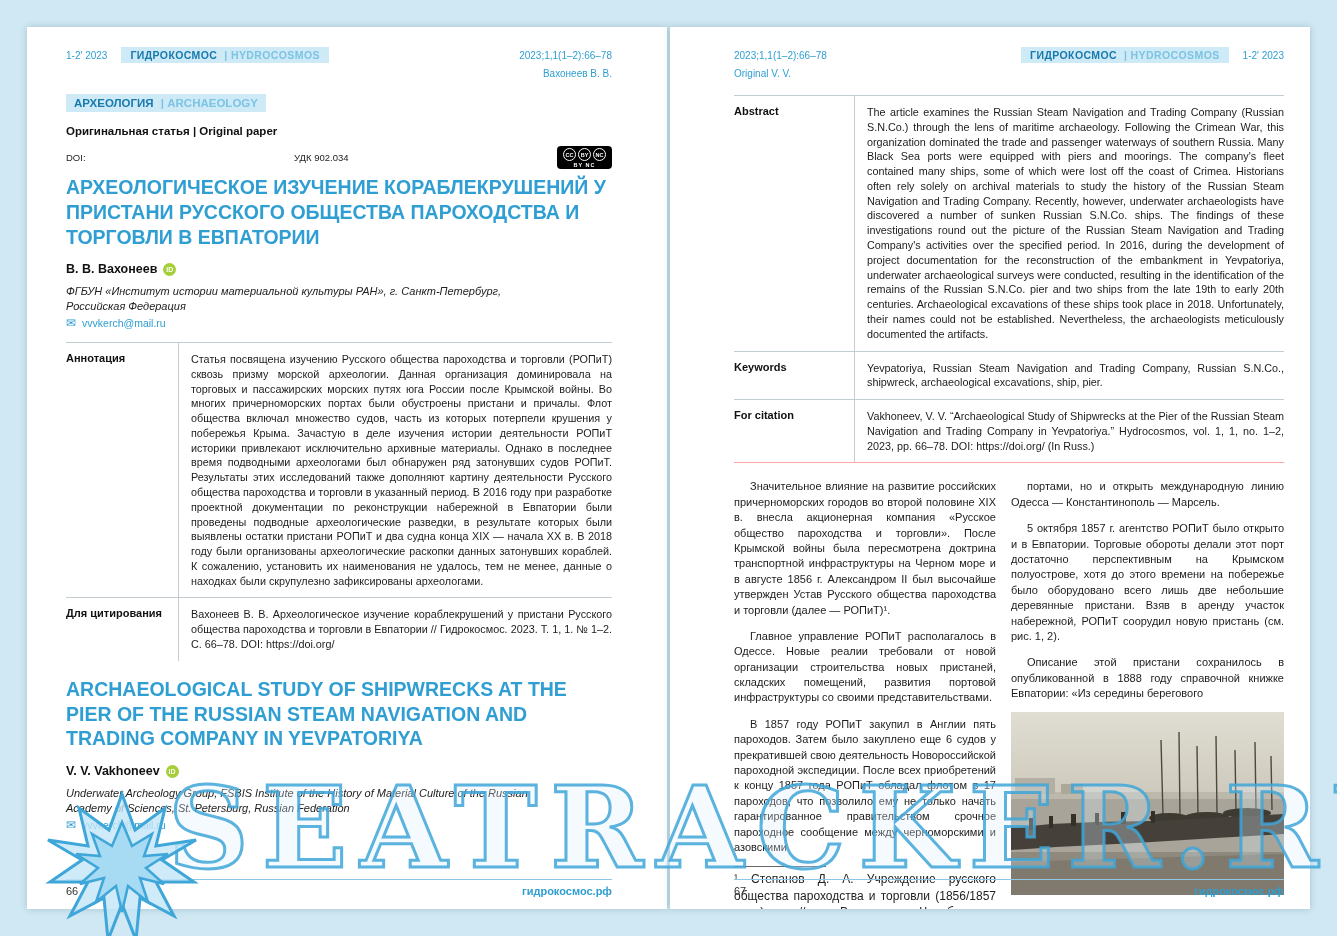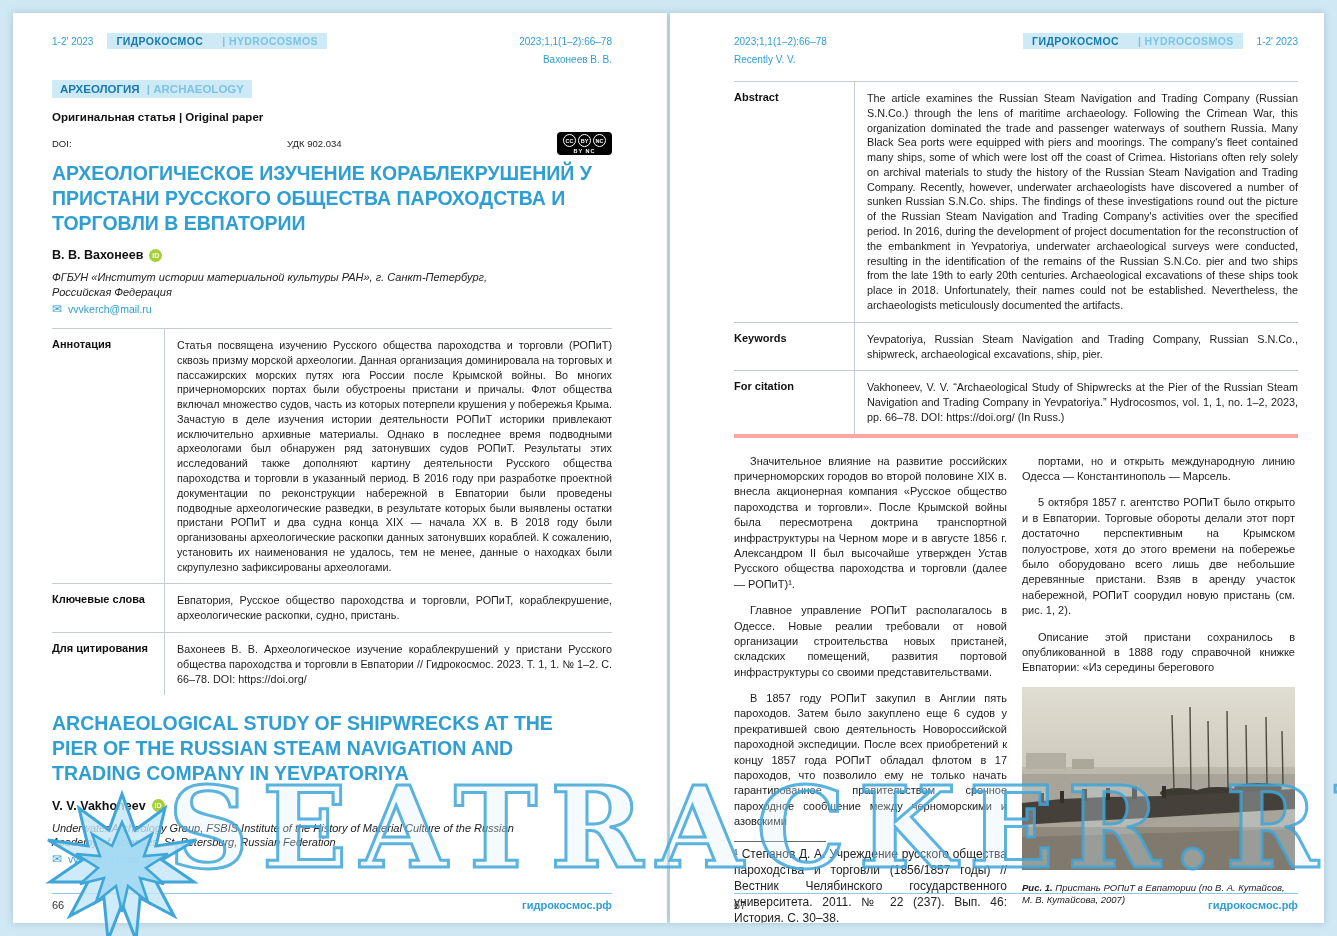"1-2' 2023" .spread { padding: 13px -> 27px }
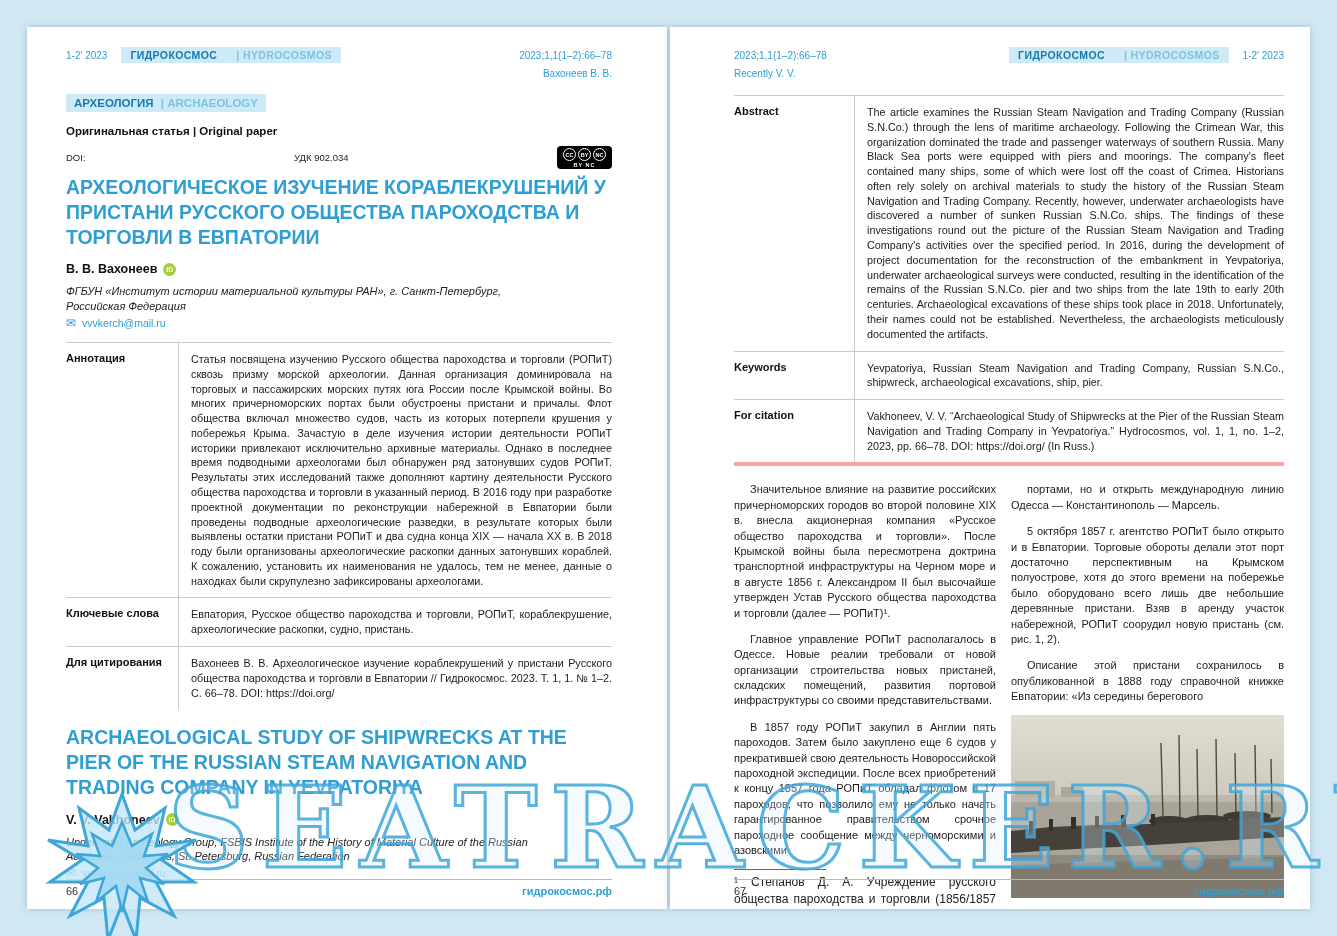"| HYDROCOSMOS" .j-en { margin-left: 16px -> 4px }
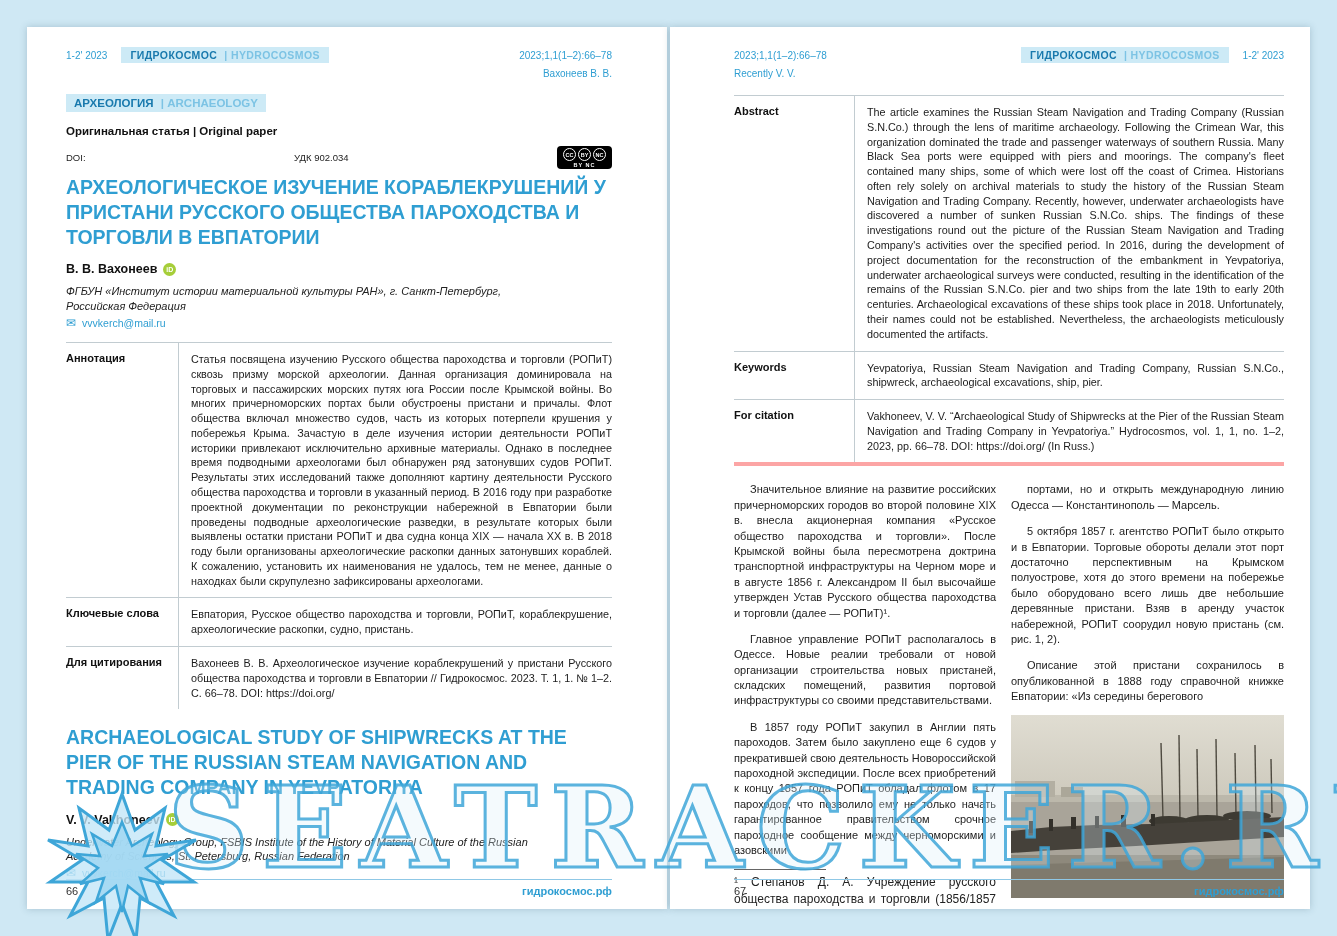"Recently V. V." div.running { text: Recently -> Original }
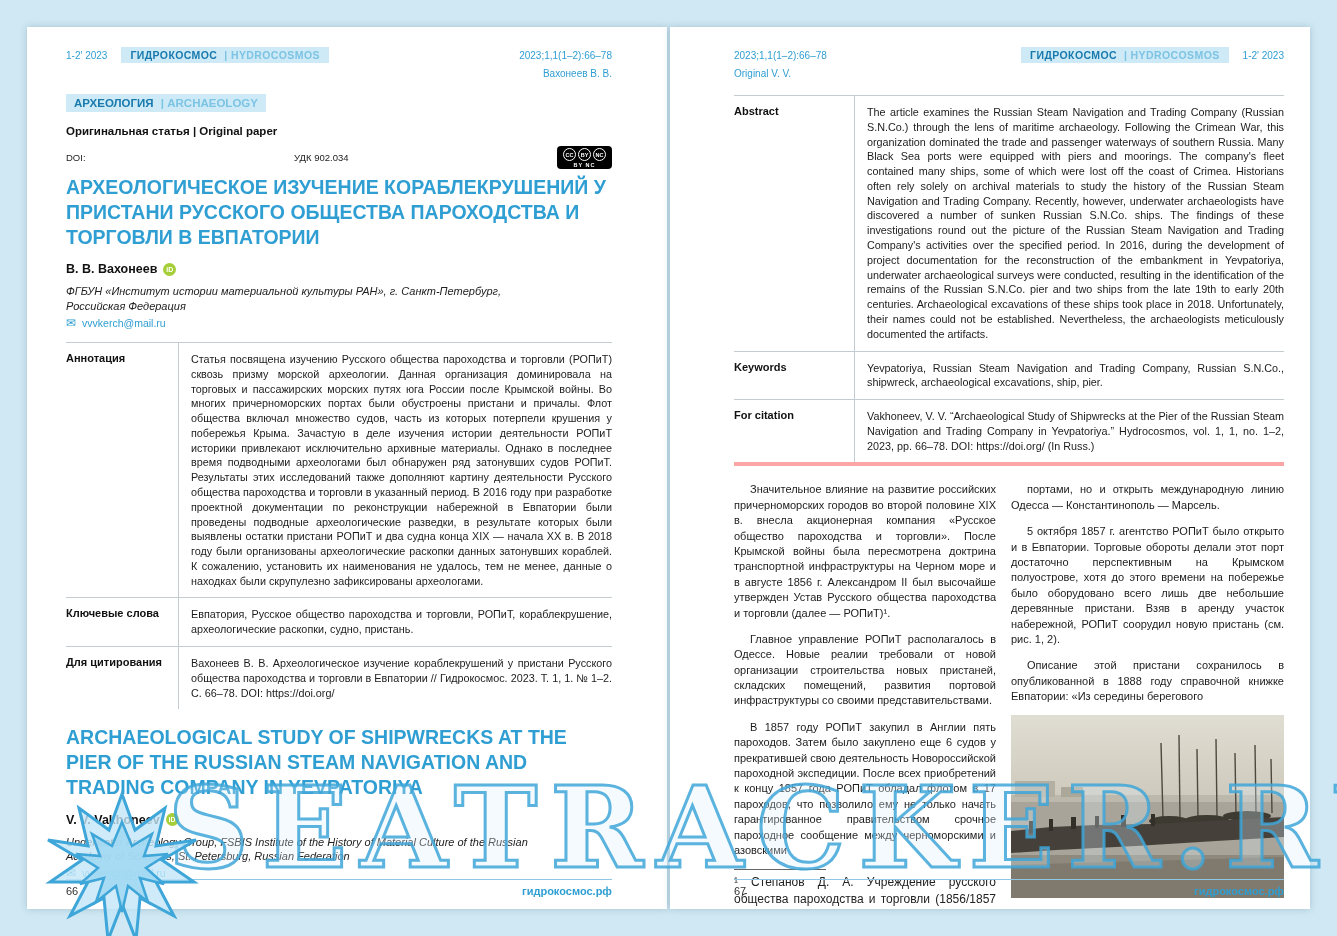"For citation" .meta-block-end { border-bottom: 4px solid #fca5a5 -> 1px solid #fca5a5 }
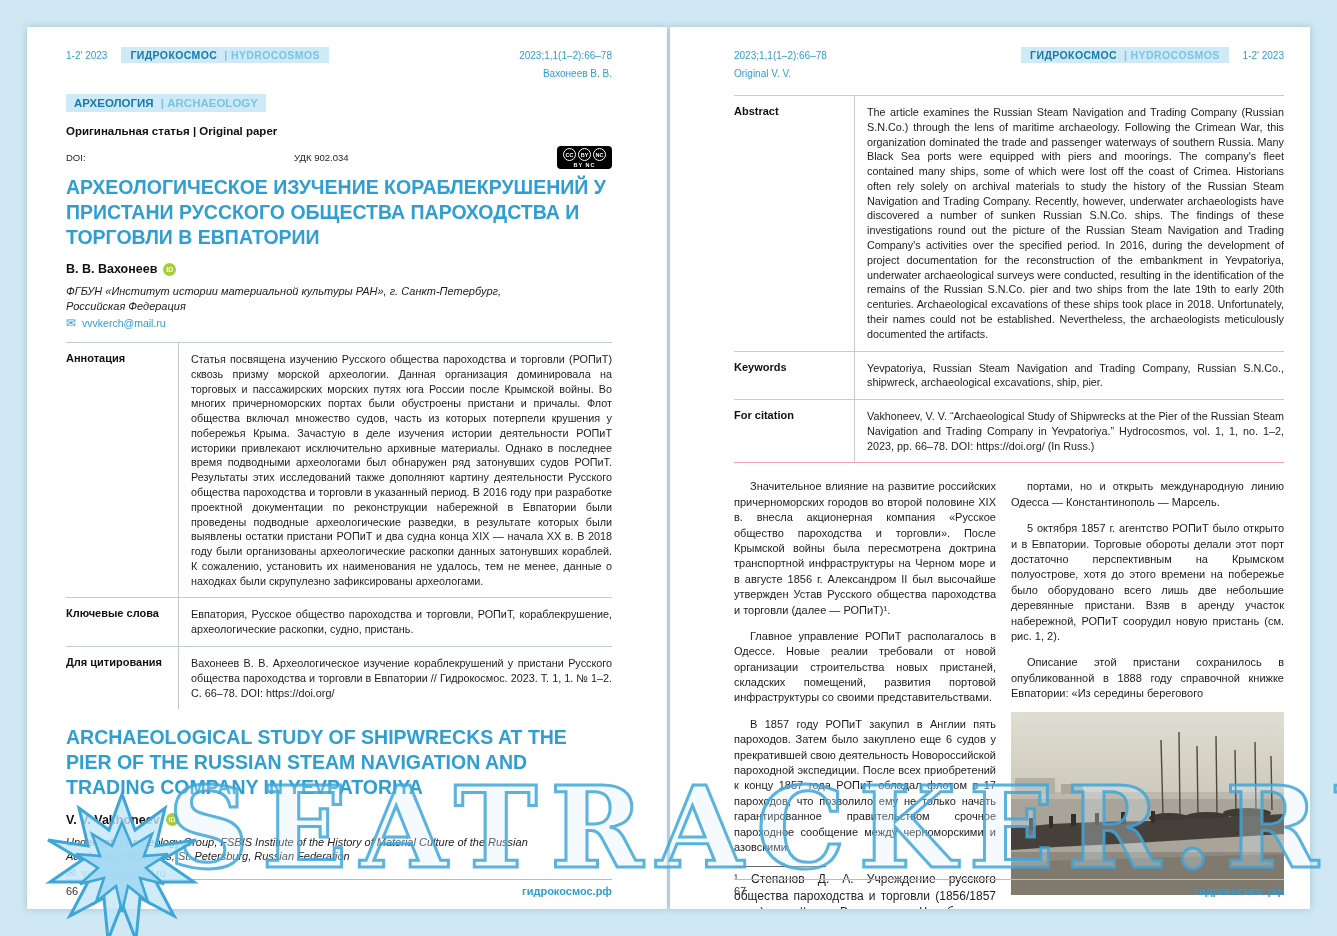"Ключевые слова" div.meta-row { html: <div> <div>Ключевые слова</div> <div>Евпатория, Русское общество пароходства и торговли, РОПиТ, кораблекрушение, археологические раскопки, судно, пристань.</div> </div> -> none }
